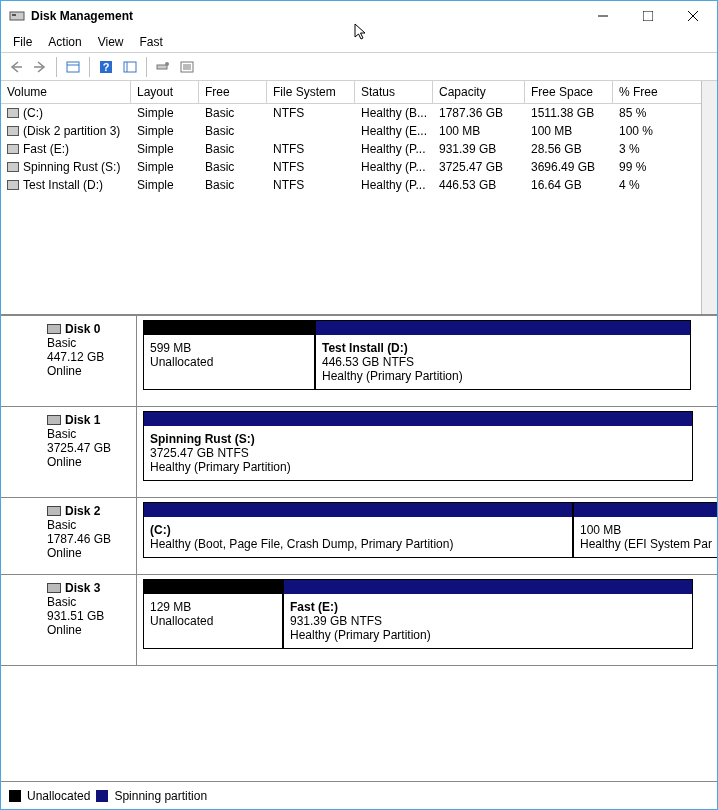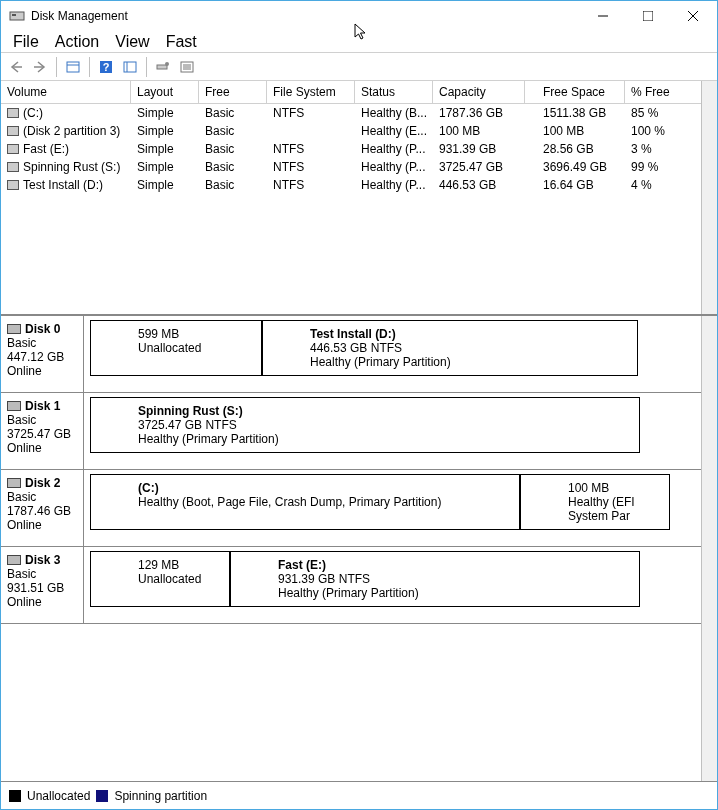"Disk Management" .titlebar .title { font-weight: none -> bold }
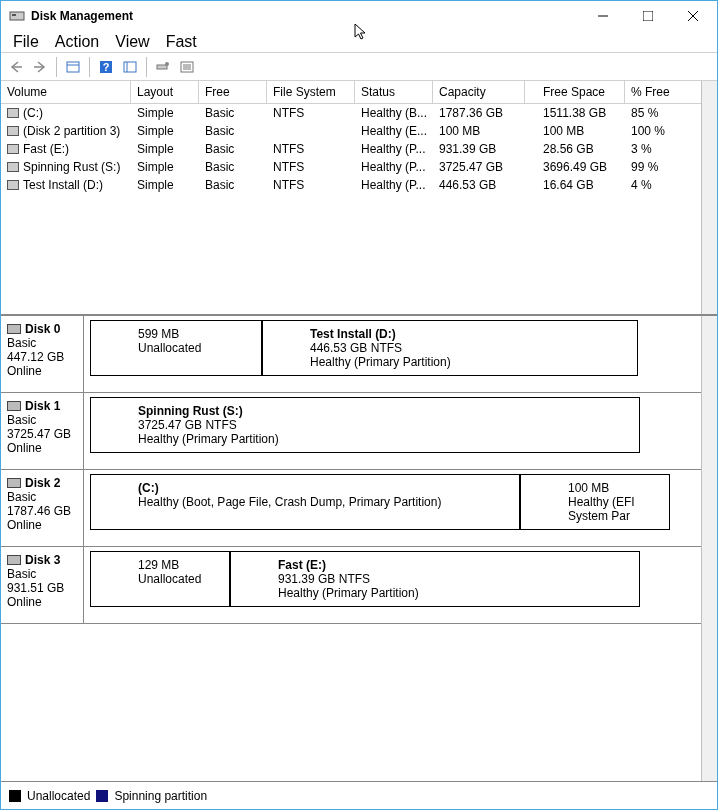"File" .menubar .menu-item { font-size: 16px -> 12px }
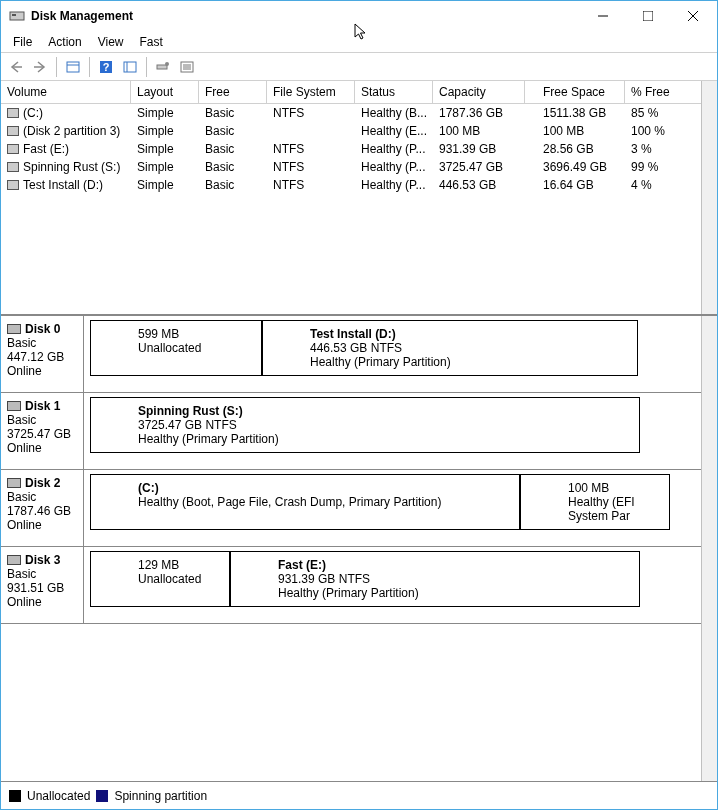"Free Space" .col-free { margin-left: 12px -> none }
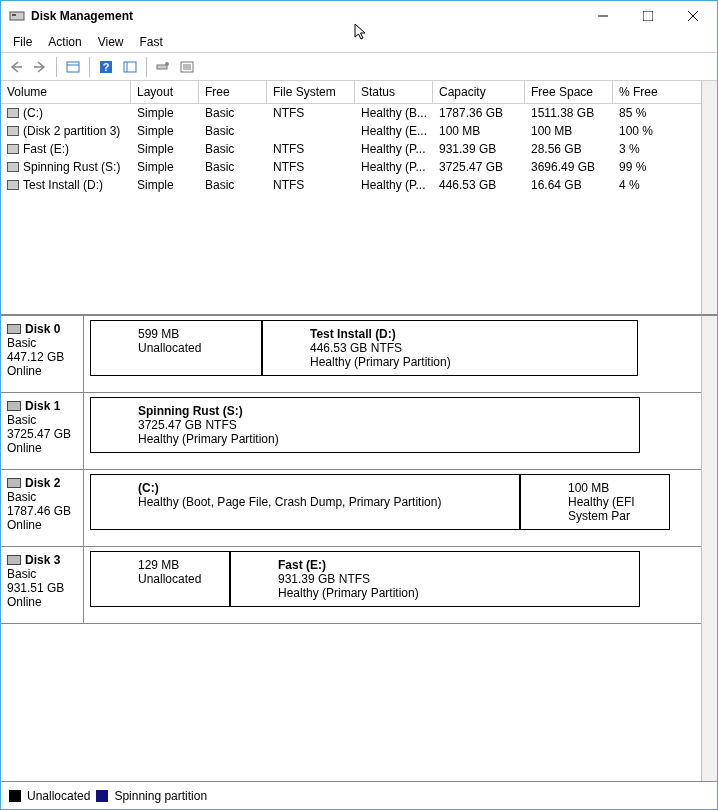"Disk 0" .disk-info { margin-left: none -> 40px; width: 83px -> 96px }
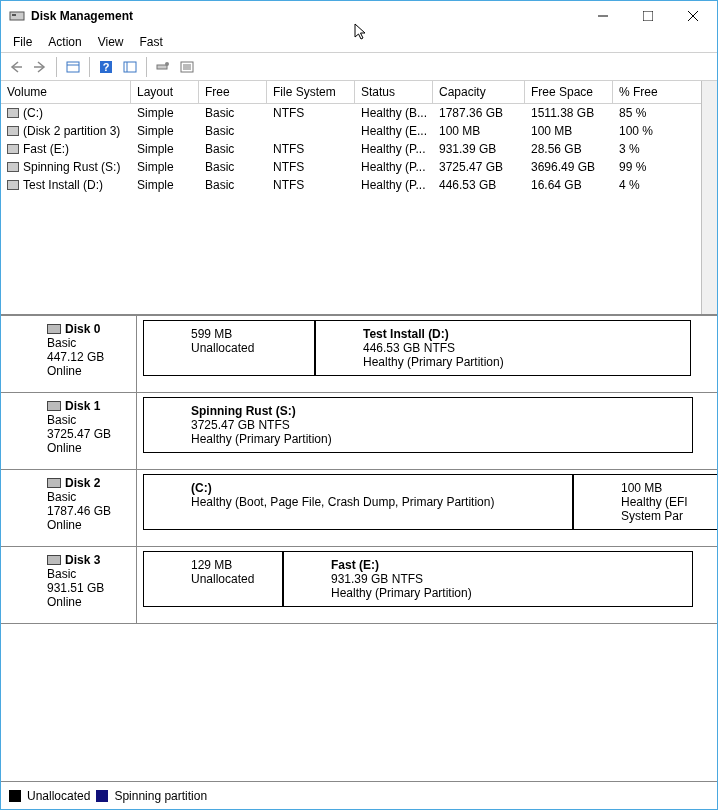"599 MB" .part-box { flex-direction: row -> column; gap: 41px -> none }
